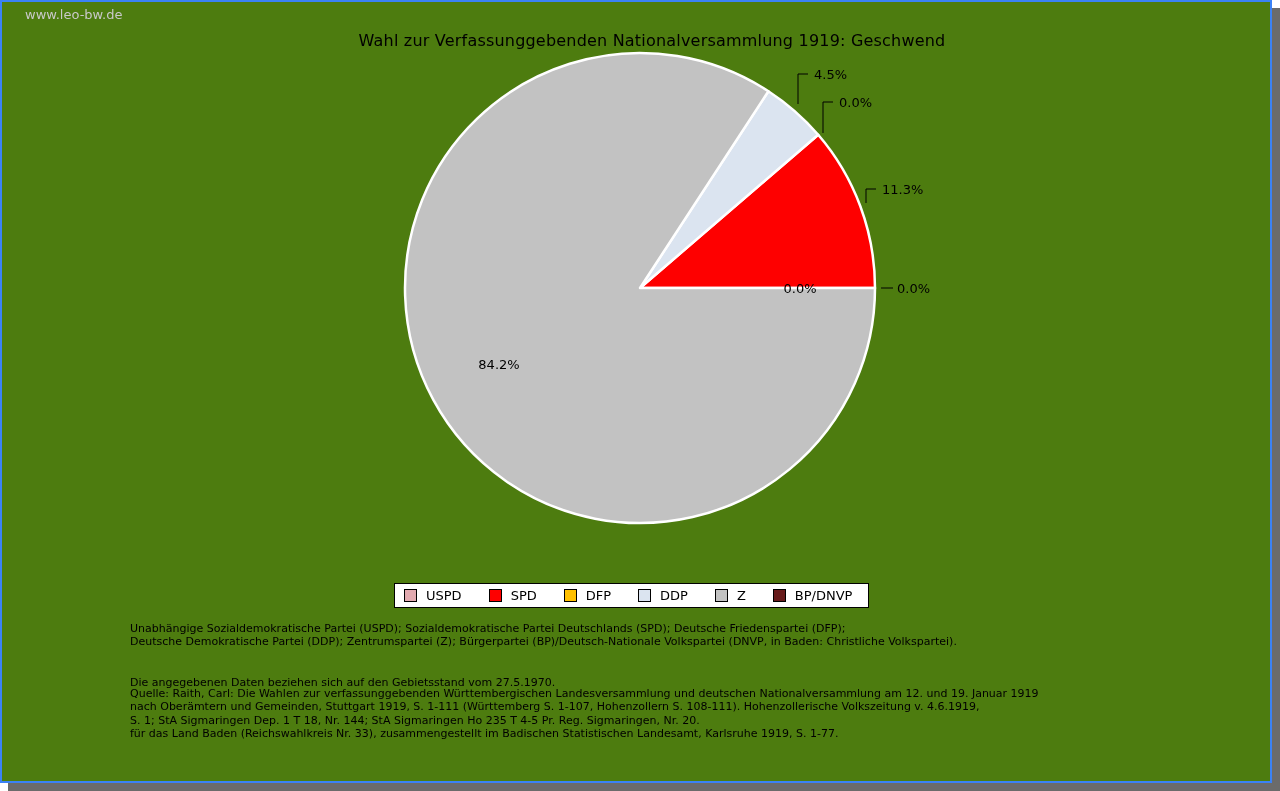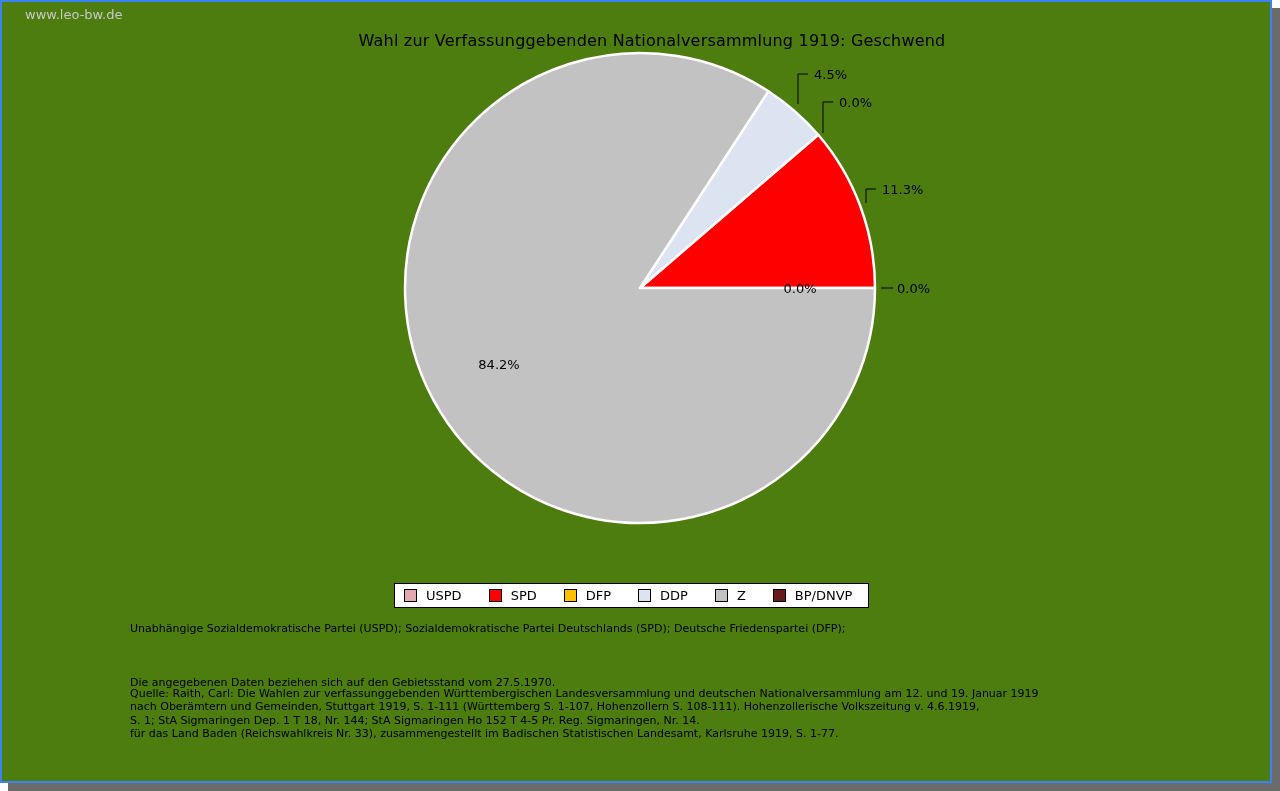"Deutsche Demokratische Partei (DDP);" div { html: none -> <div>Deutsche Demokratische Partei (DDP); Zentrumspartei (Z); Bürgerpartei (BP)/Deutsch-Nationale Volkspartei (DNVP, in Baden: Christliche Volkspartei).</div> }
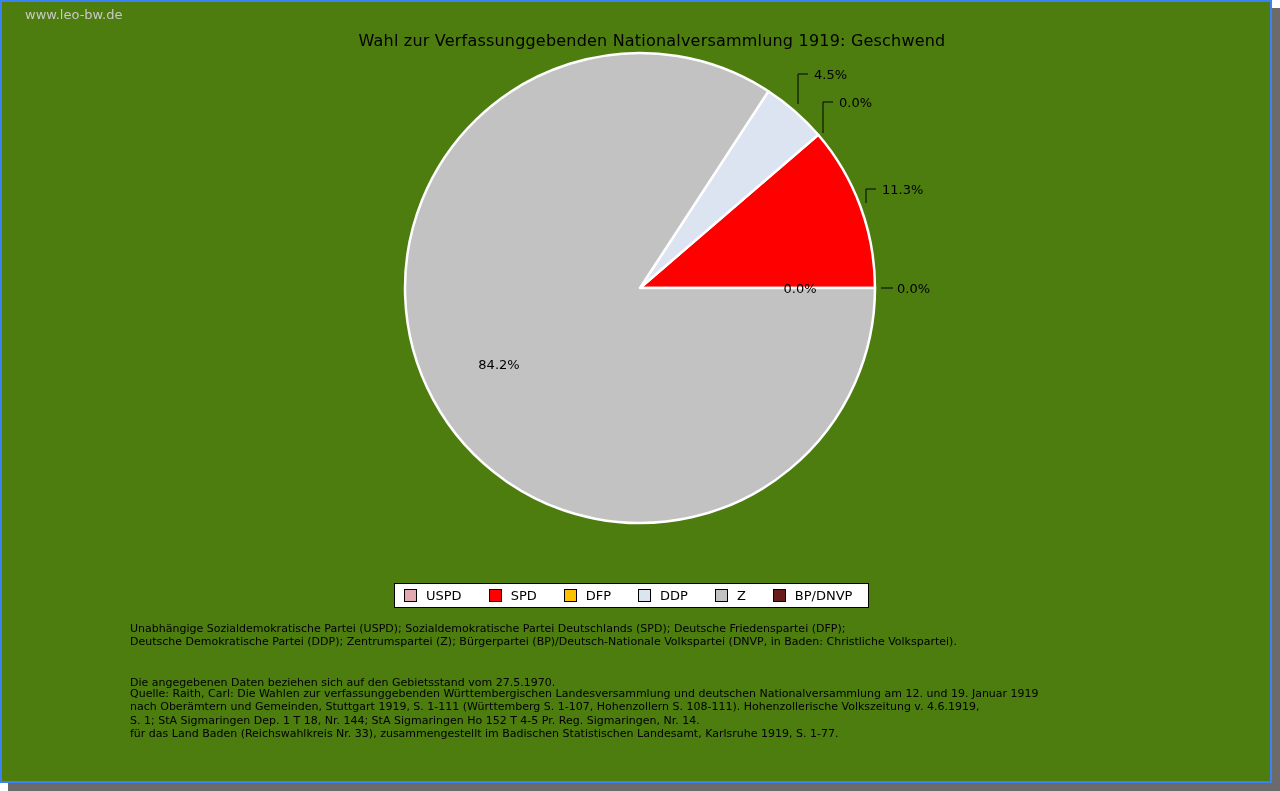"S. 1; StA Sigmaringen Dep." div { text: 152 T 4-5 Pr. Reg. Sigmaringen, Nr. 14 -> 235 T 4-5 Pr. Reg. Sigmaringen, Nr. 20 }
